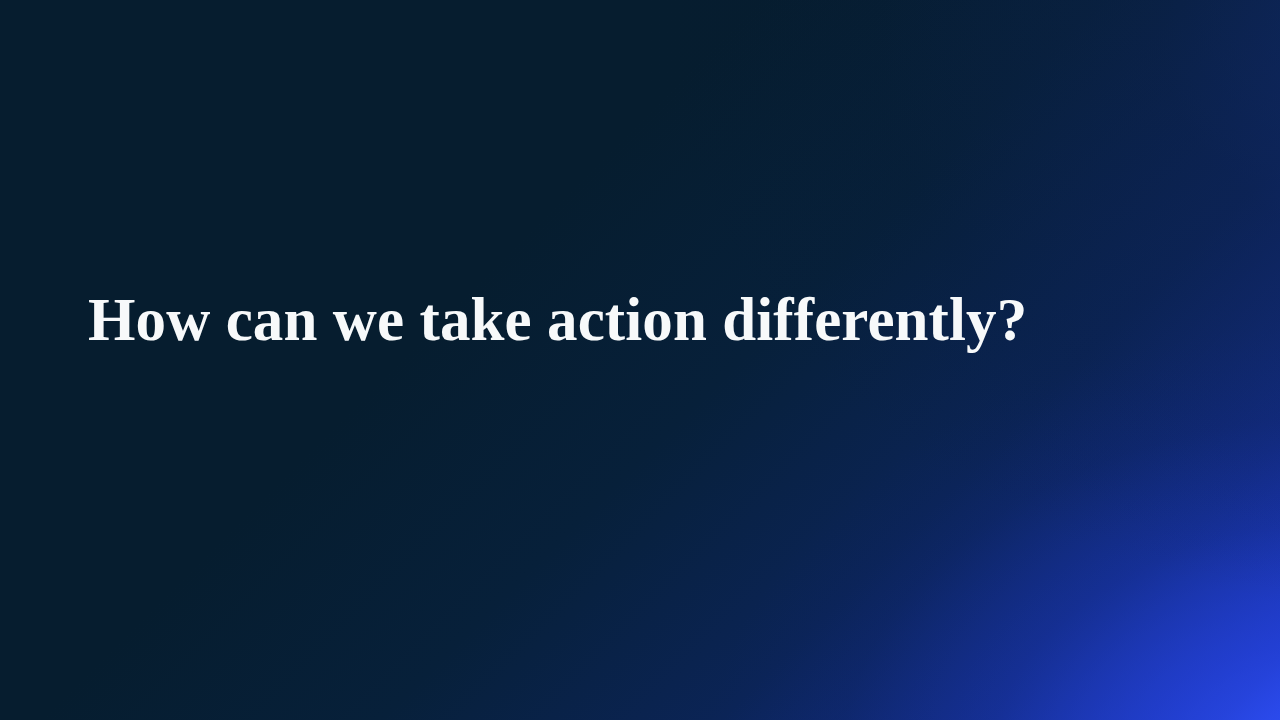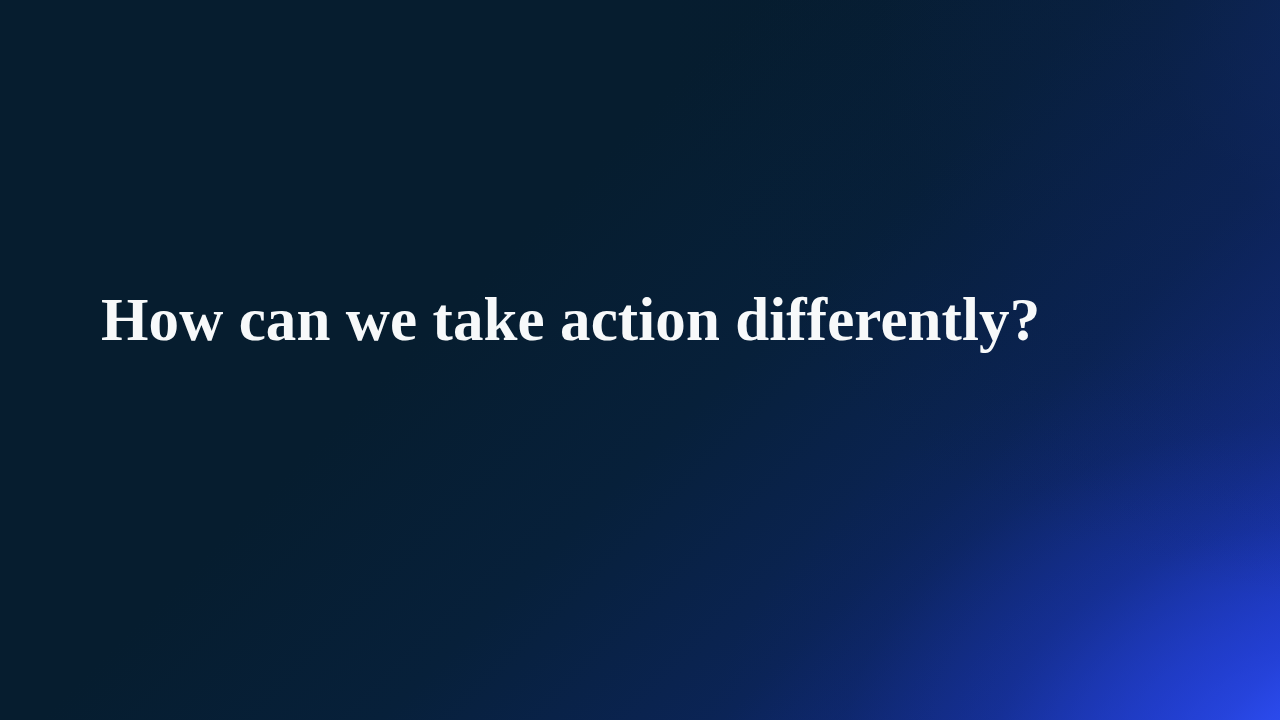"How can we take action" .headline { margin: 13px -> 0 }
